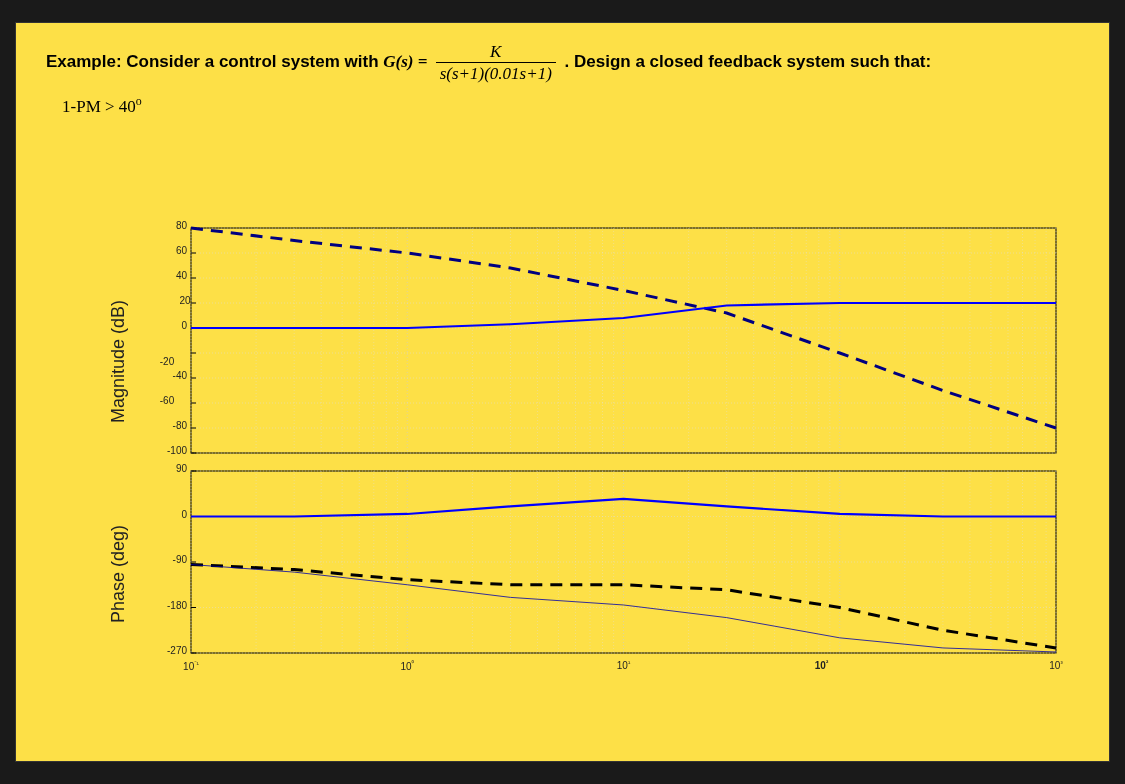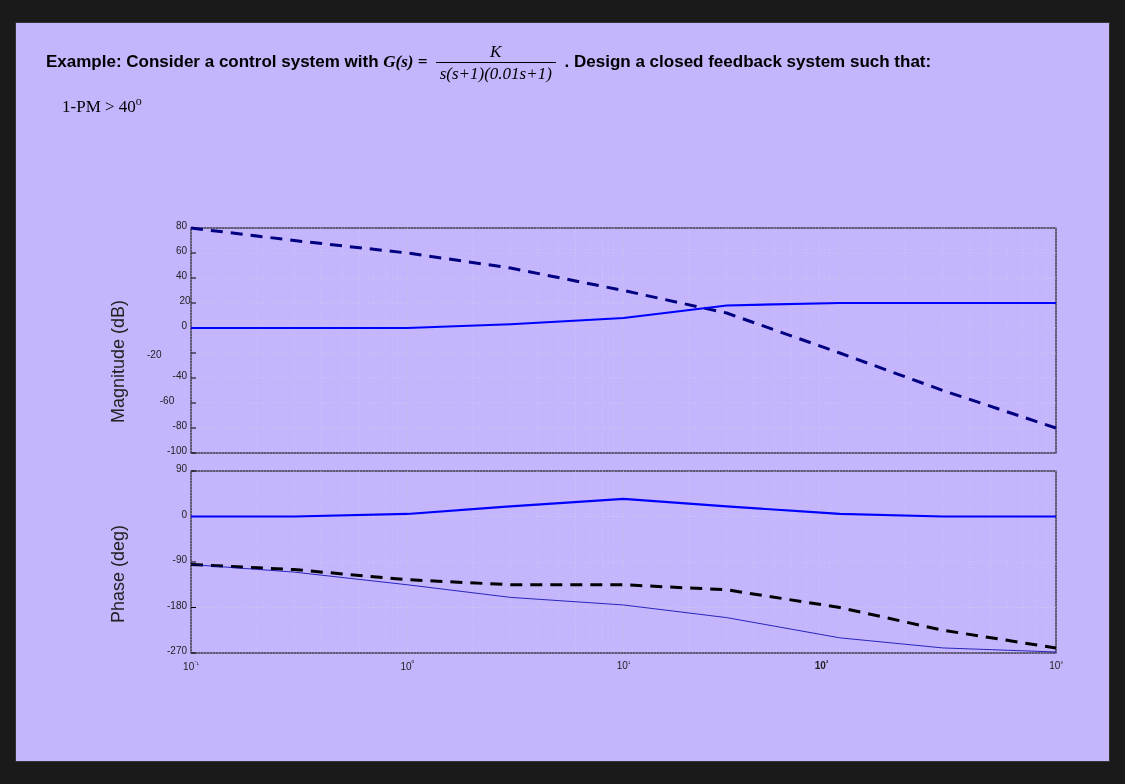"Example: Consider a control system" .page { background: #c4b5fd -> #fde047 }
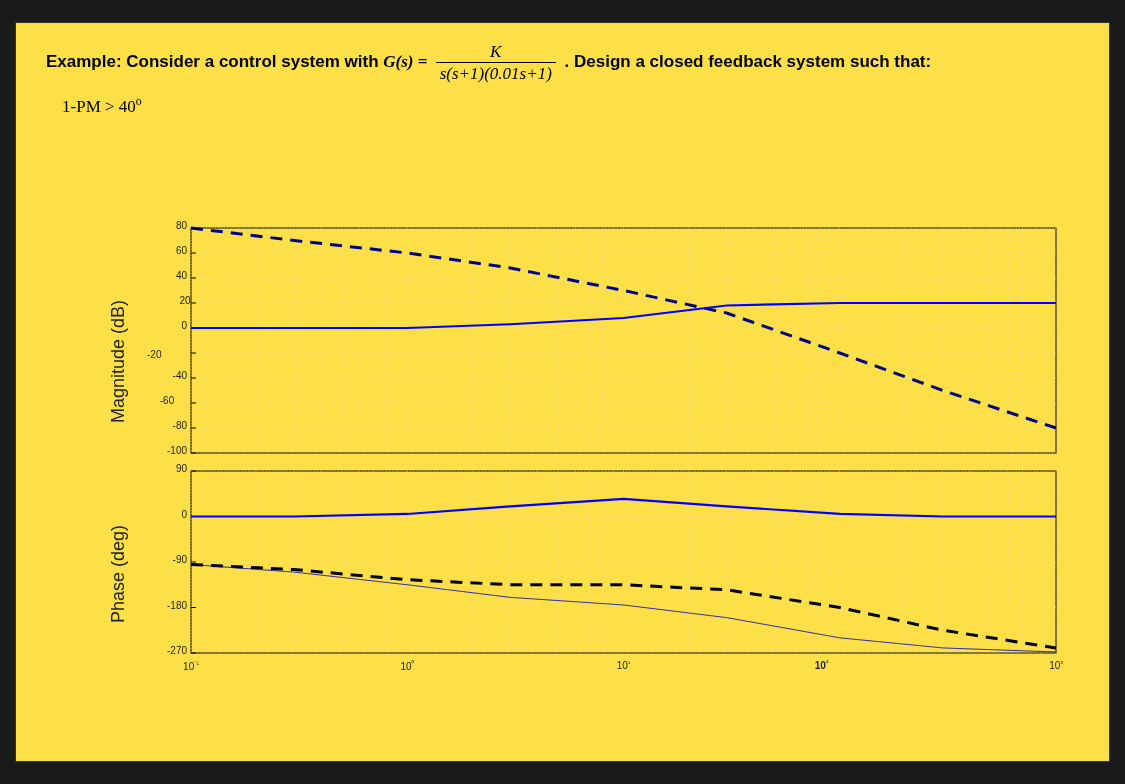"-20" div.tick { text-align: left -> center; top: 126px -> 133px }
